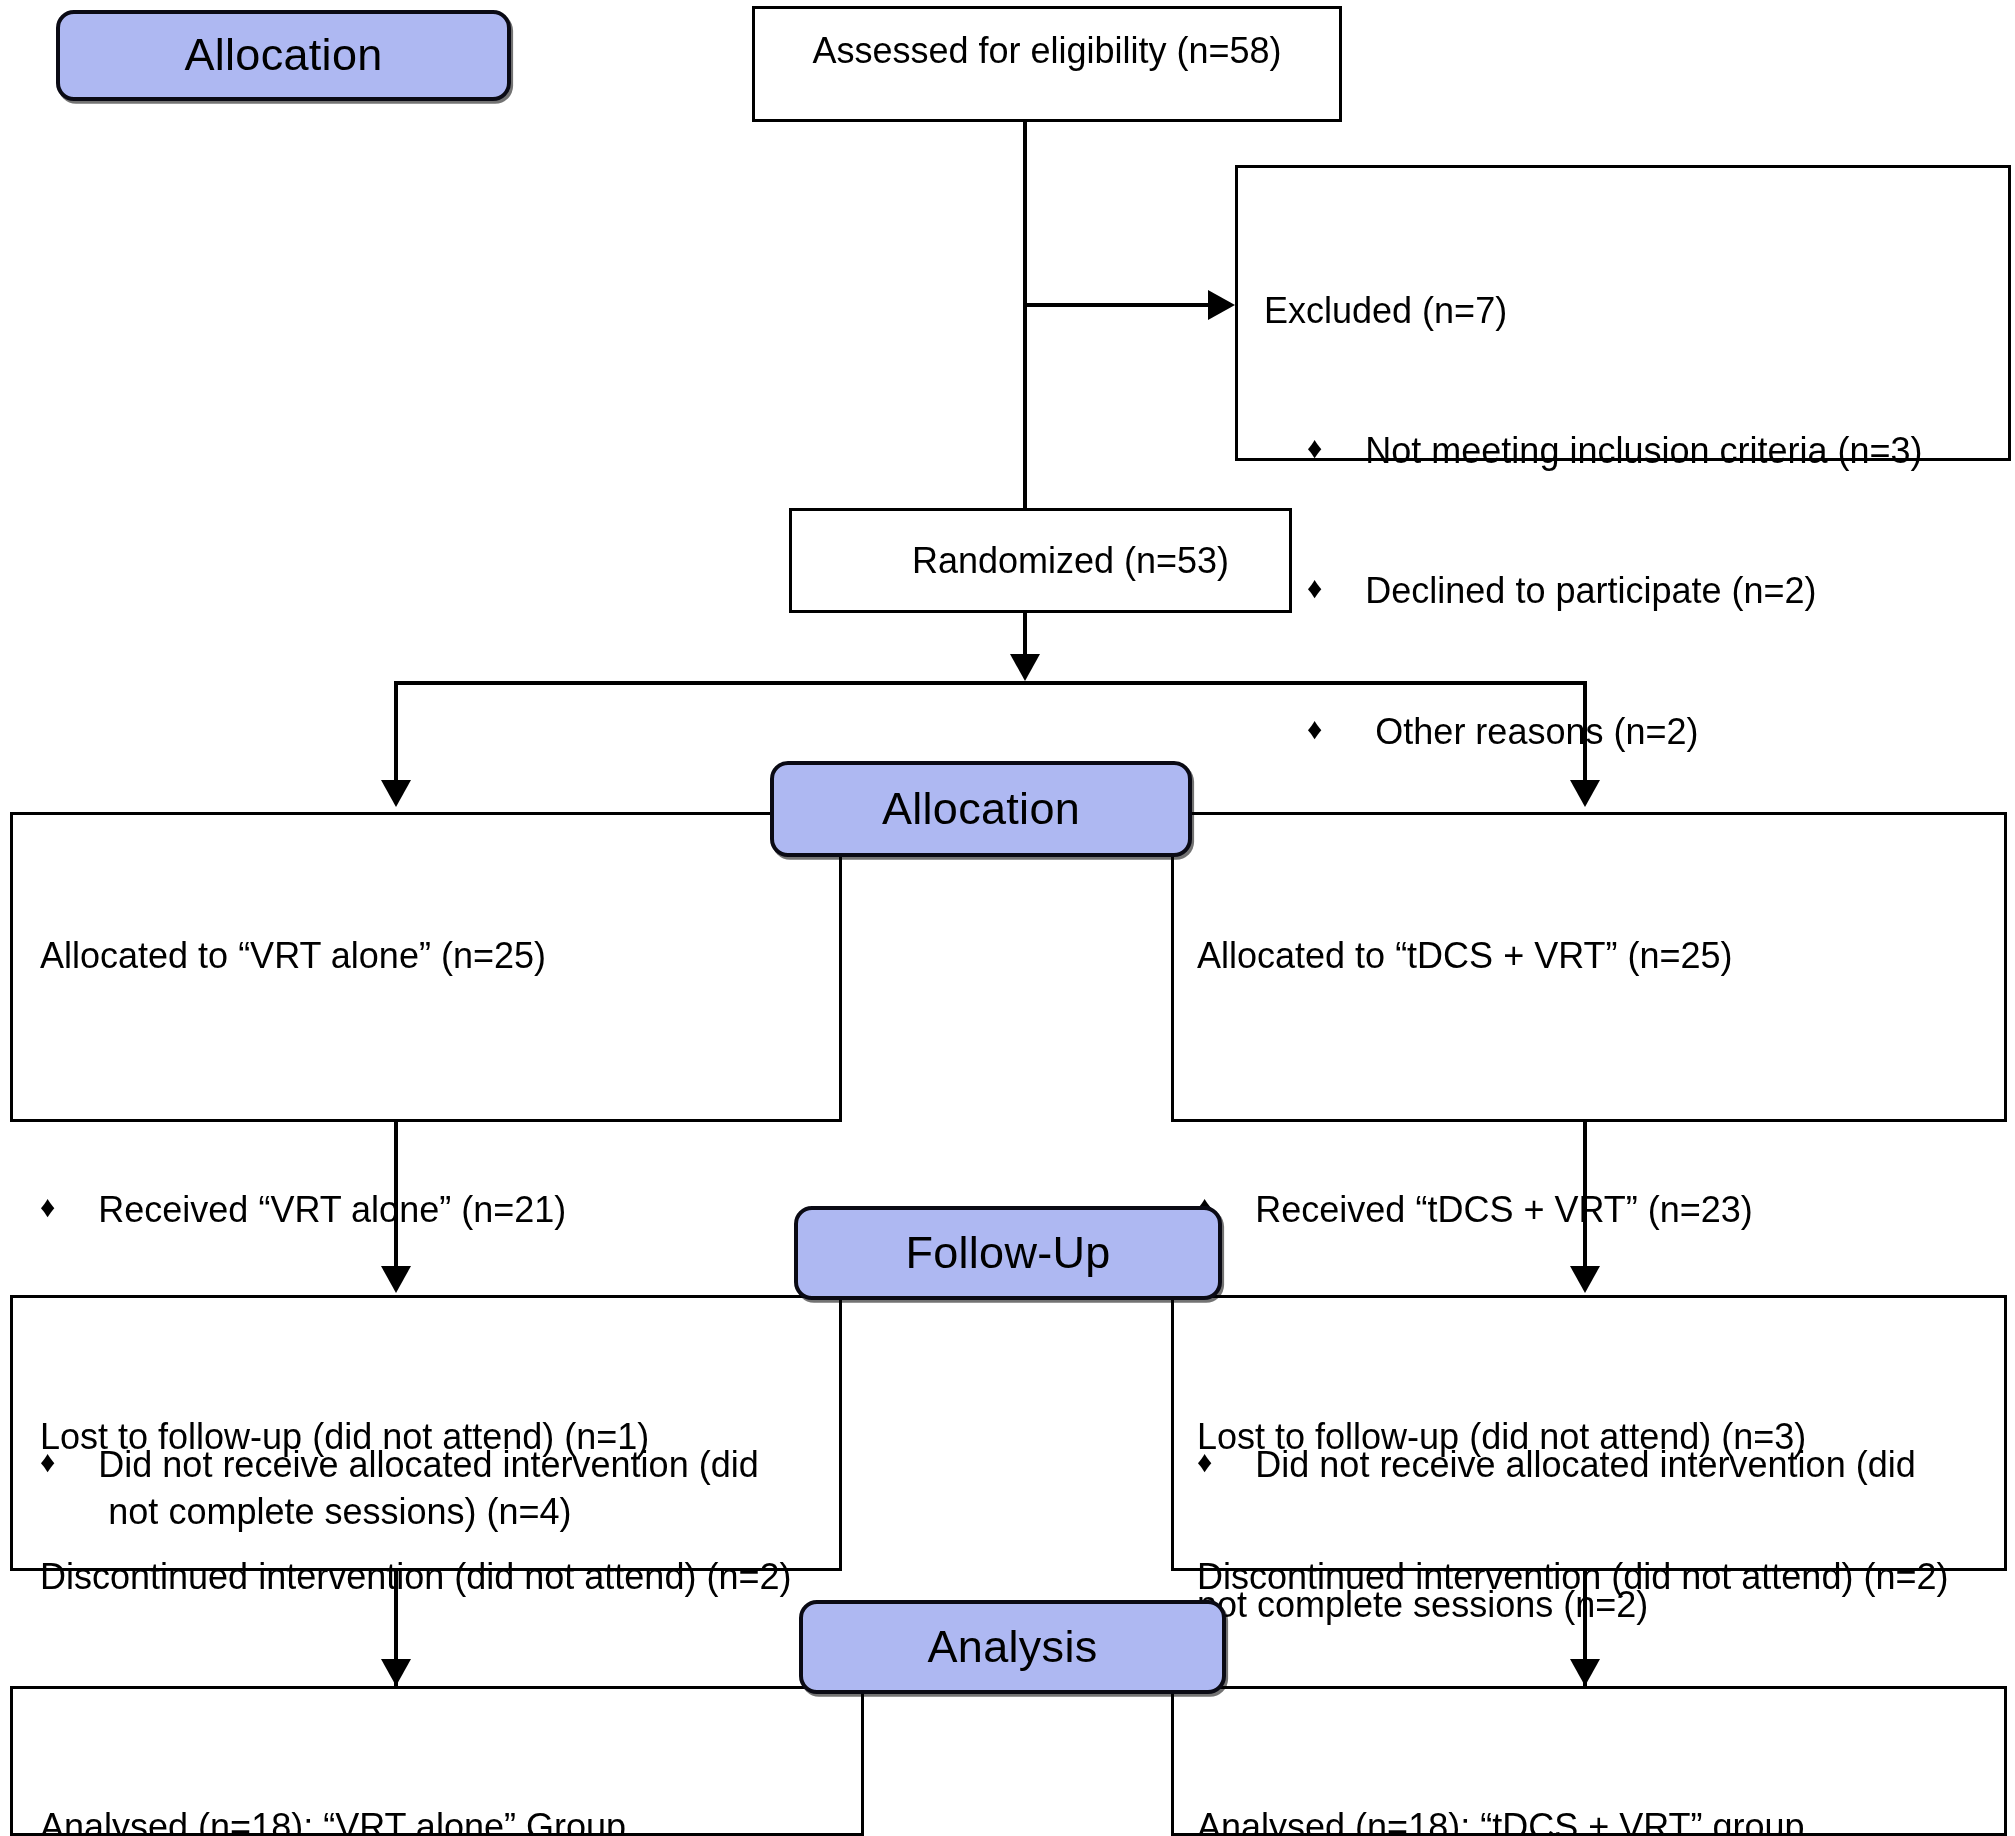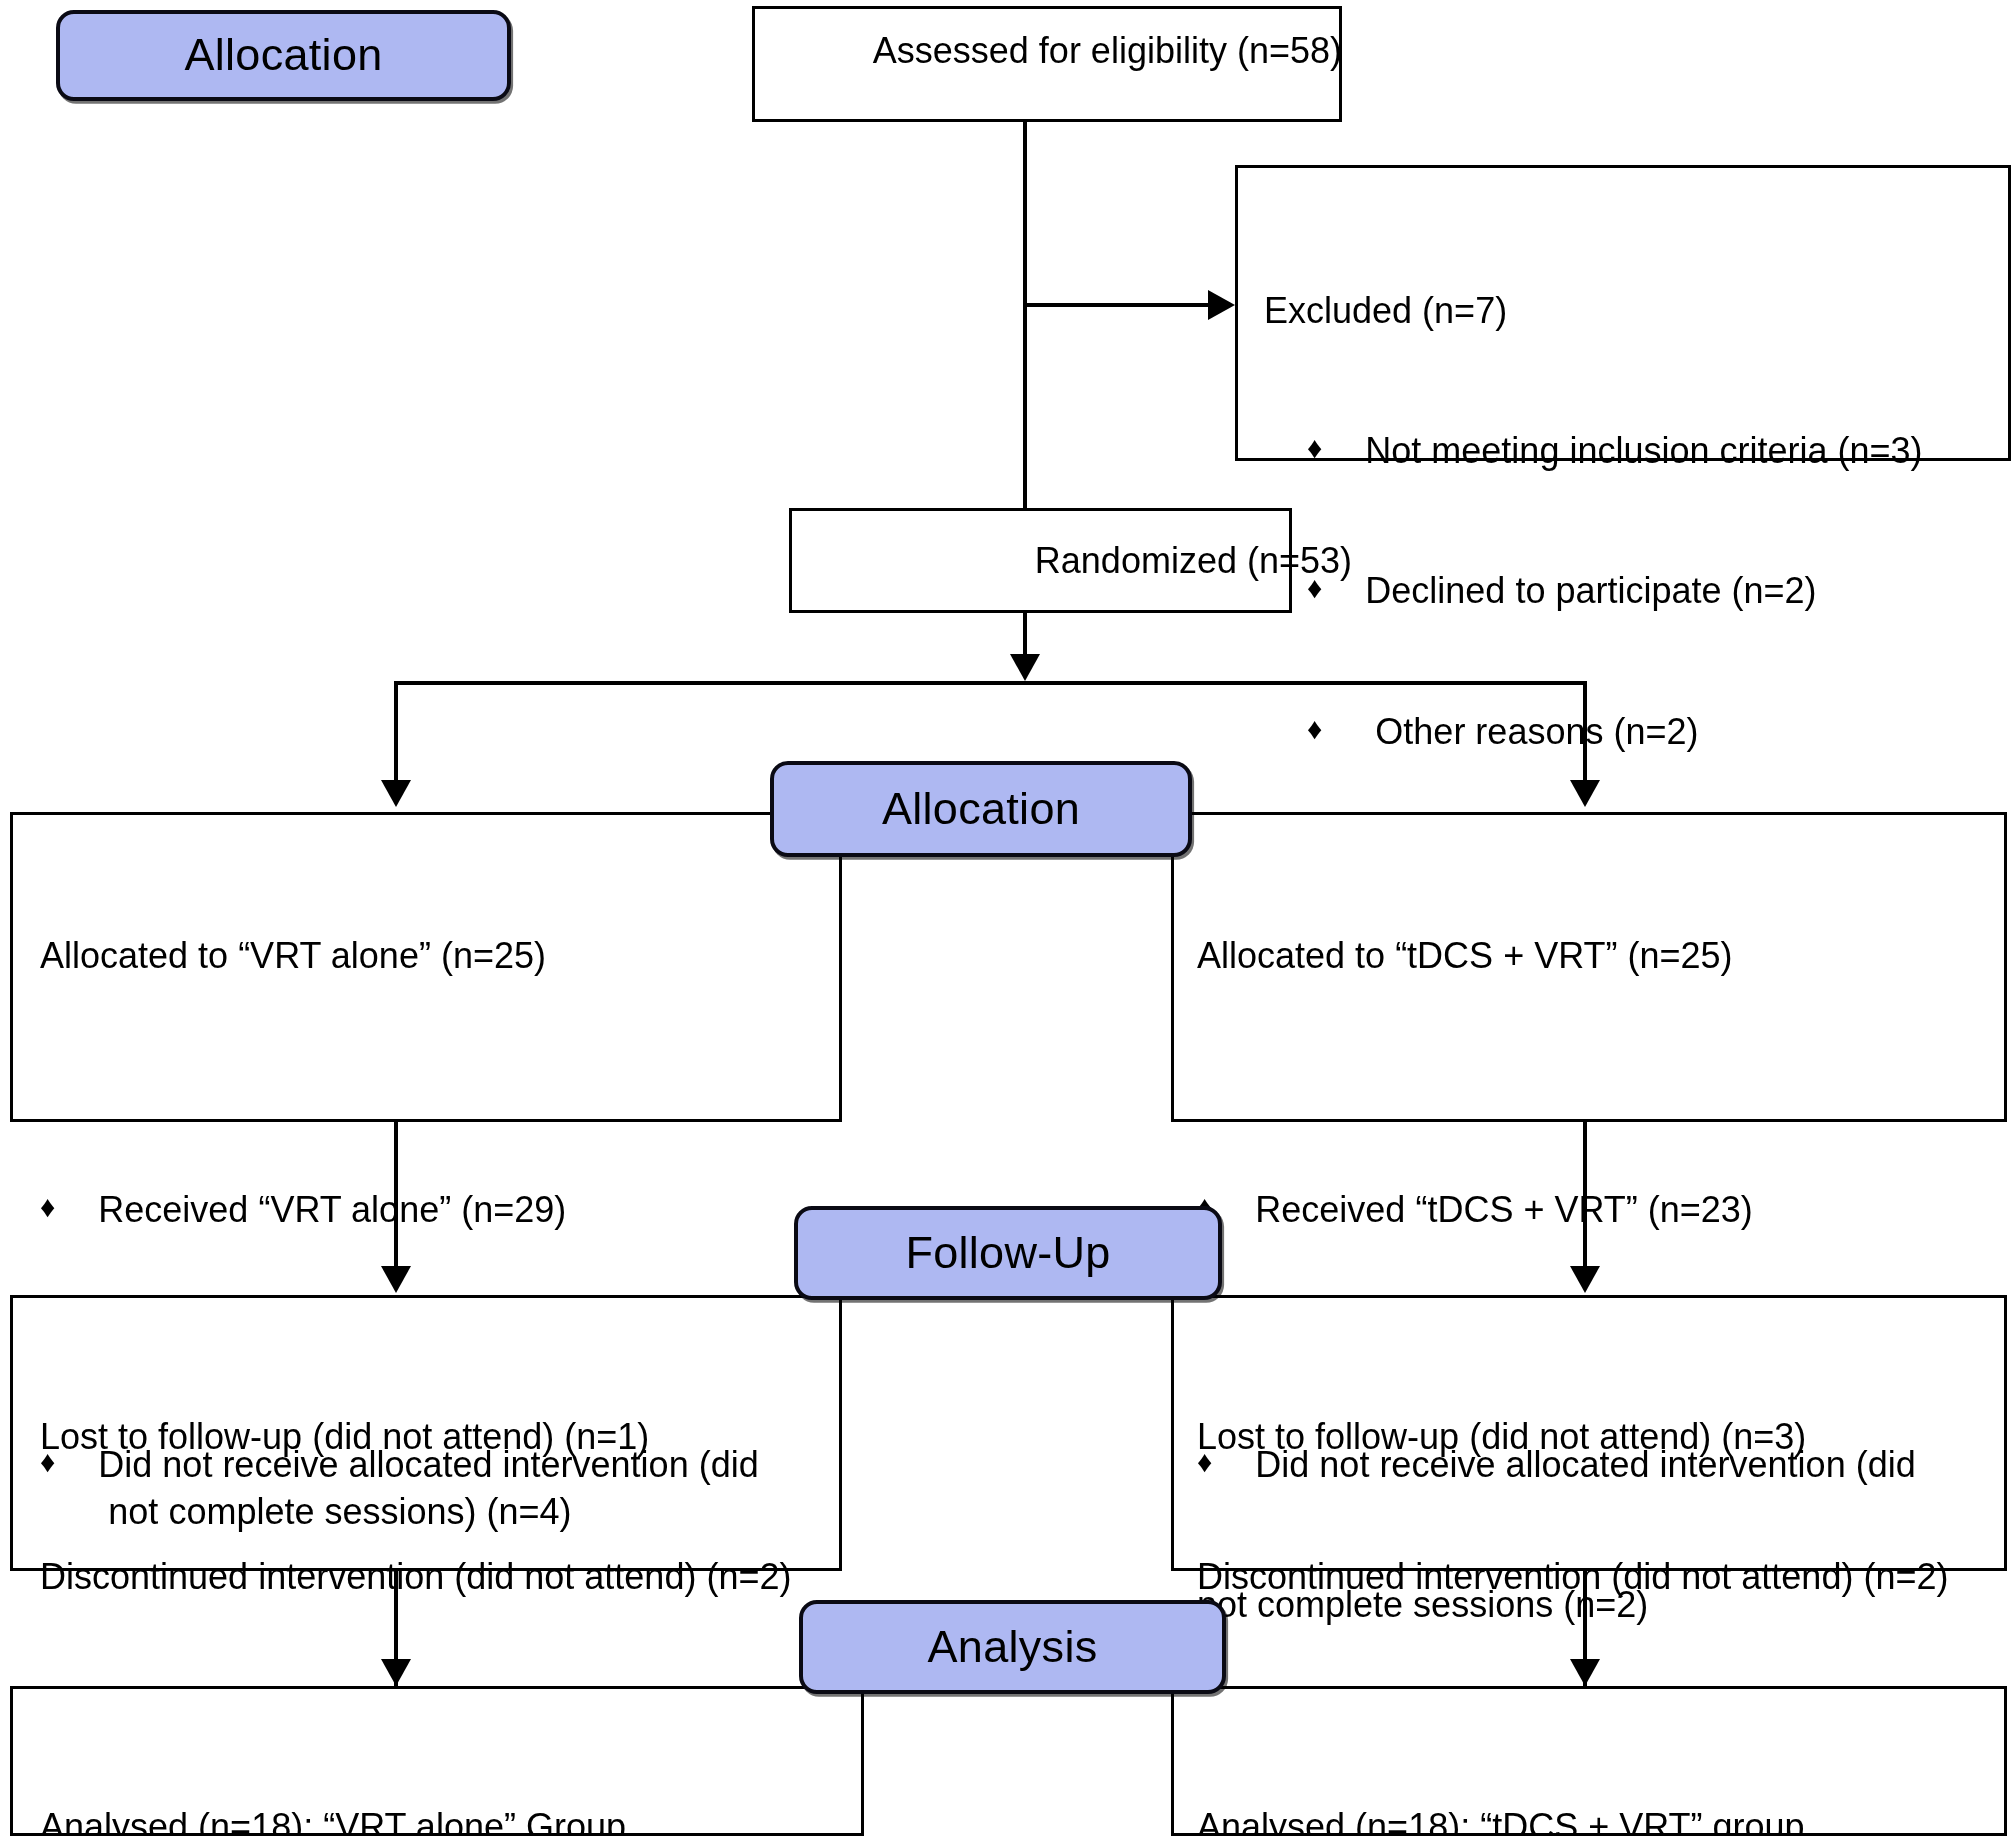"Assessed for eligibility (n=58)" .centered-text { text-align: right -> center }
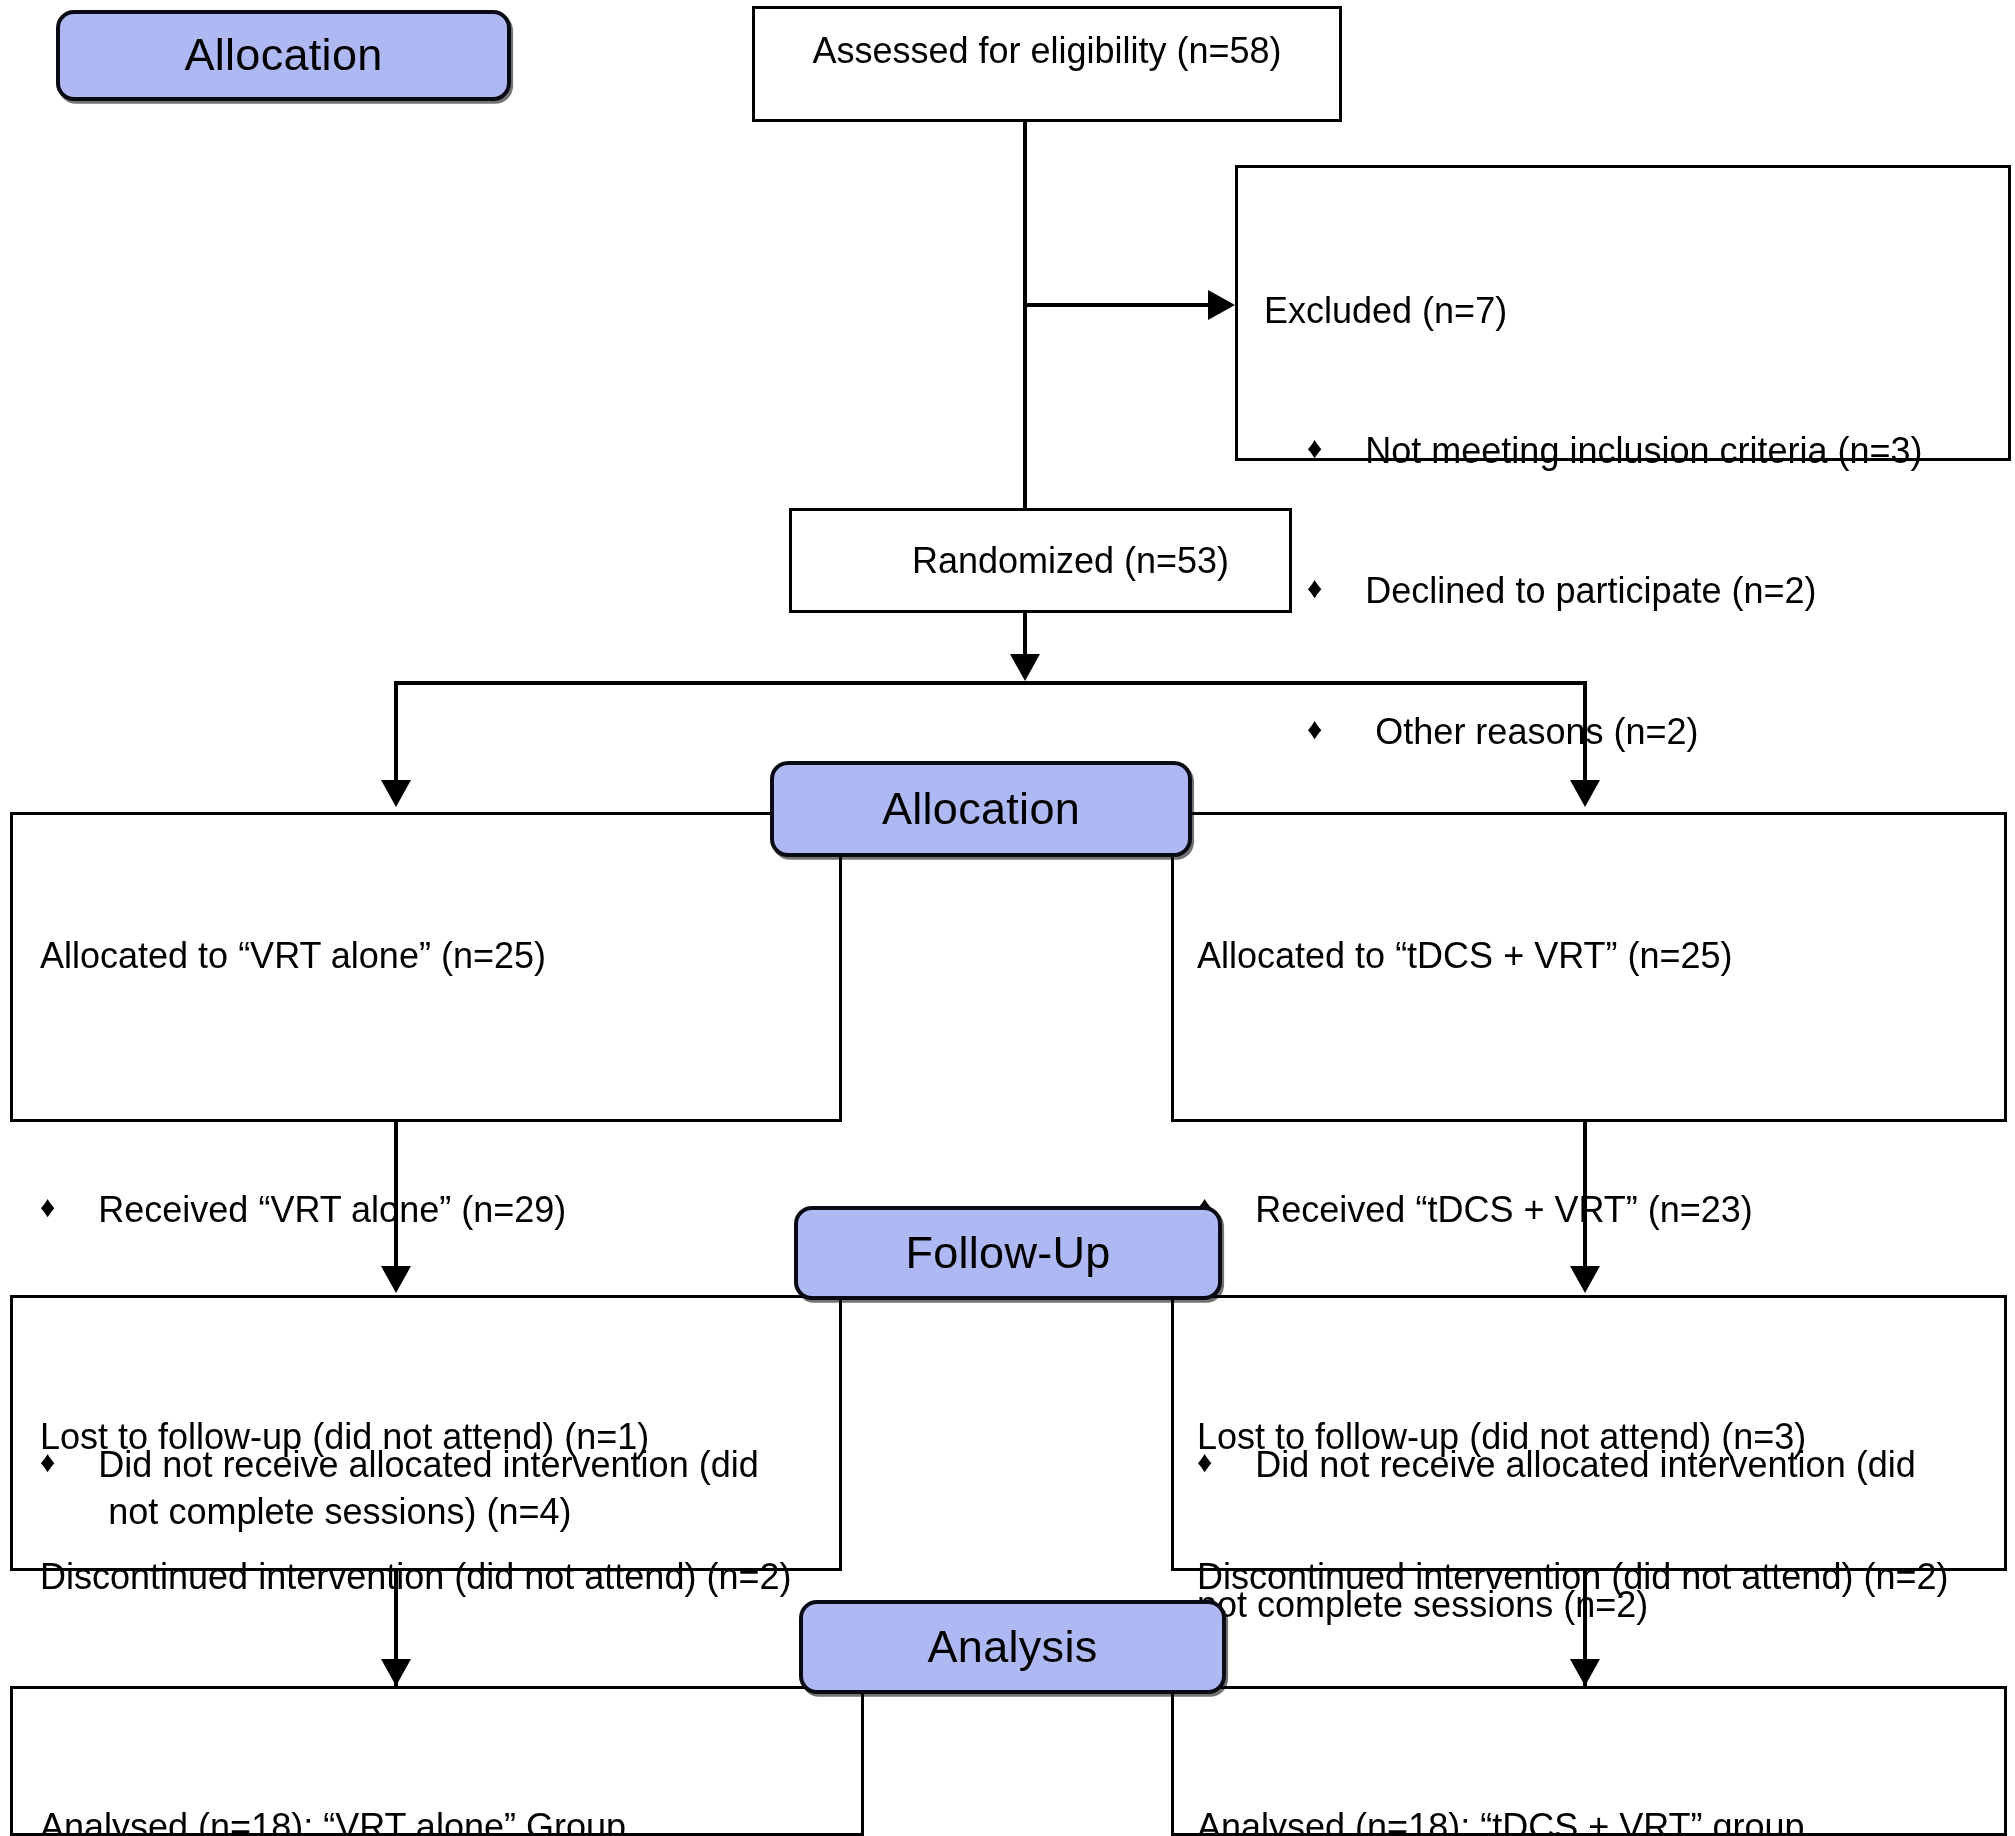"(n=29)" span { text: 29 -> 21 }
